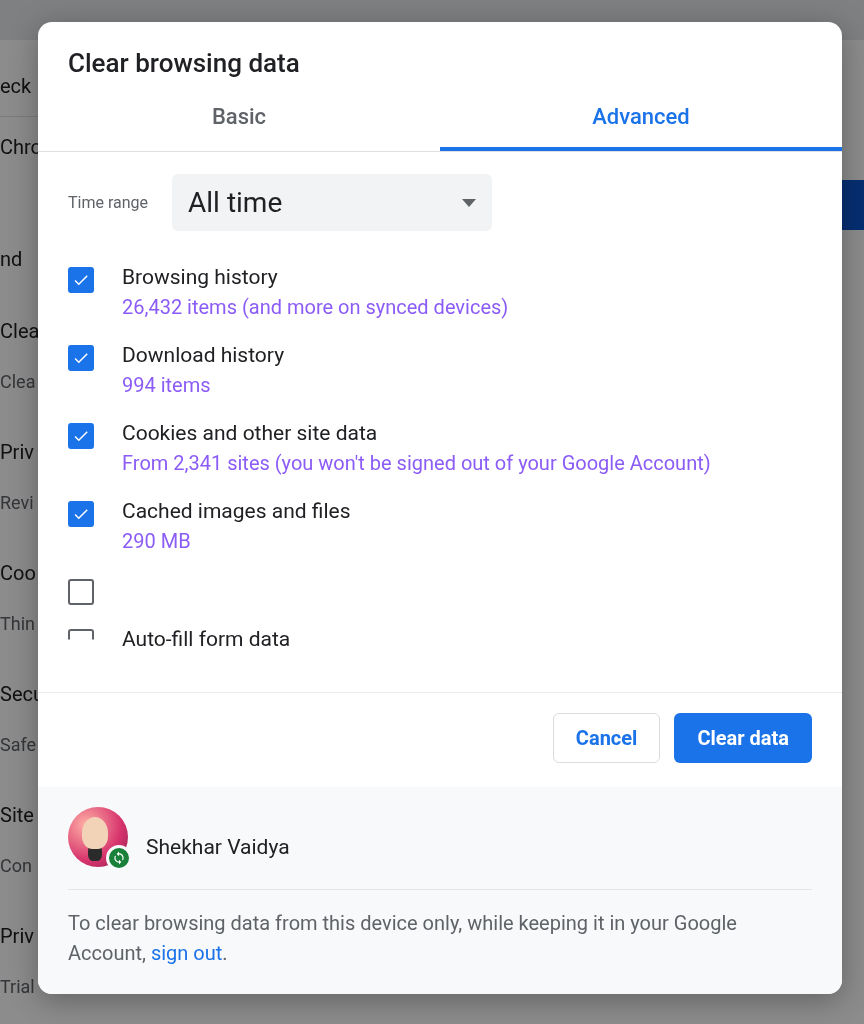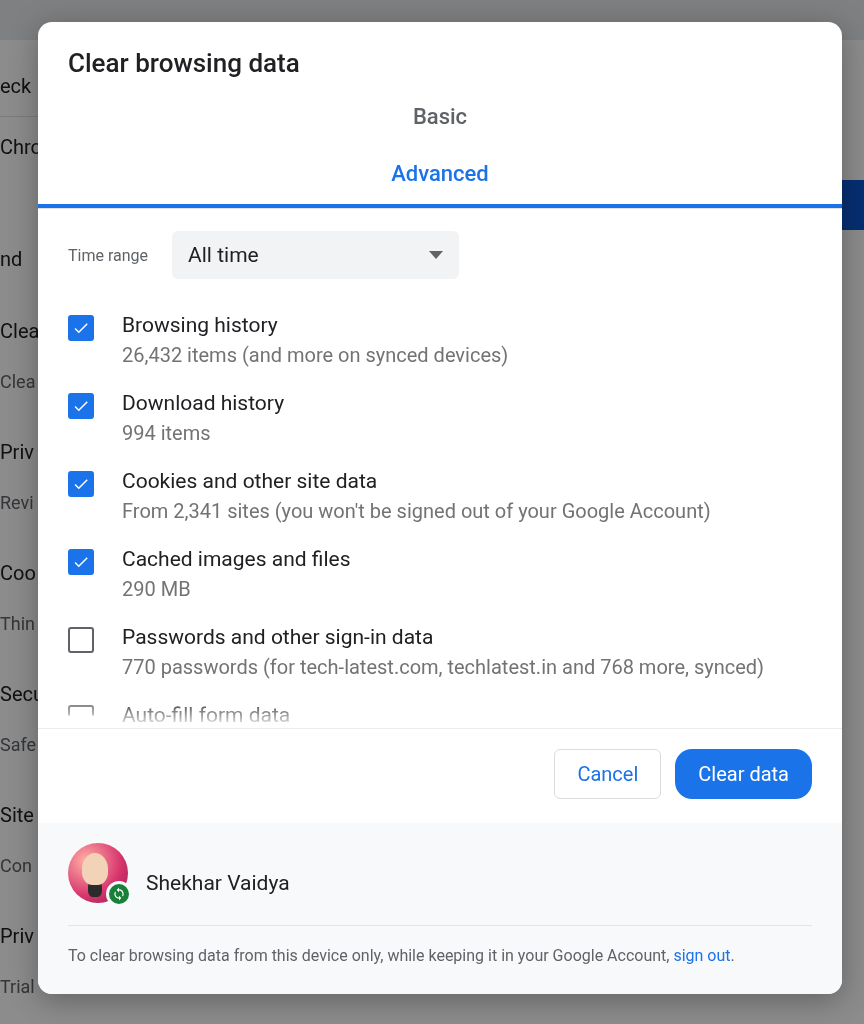"Basic" .tabs { flex-direction: column -> none }
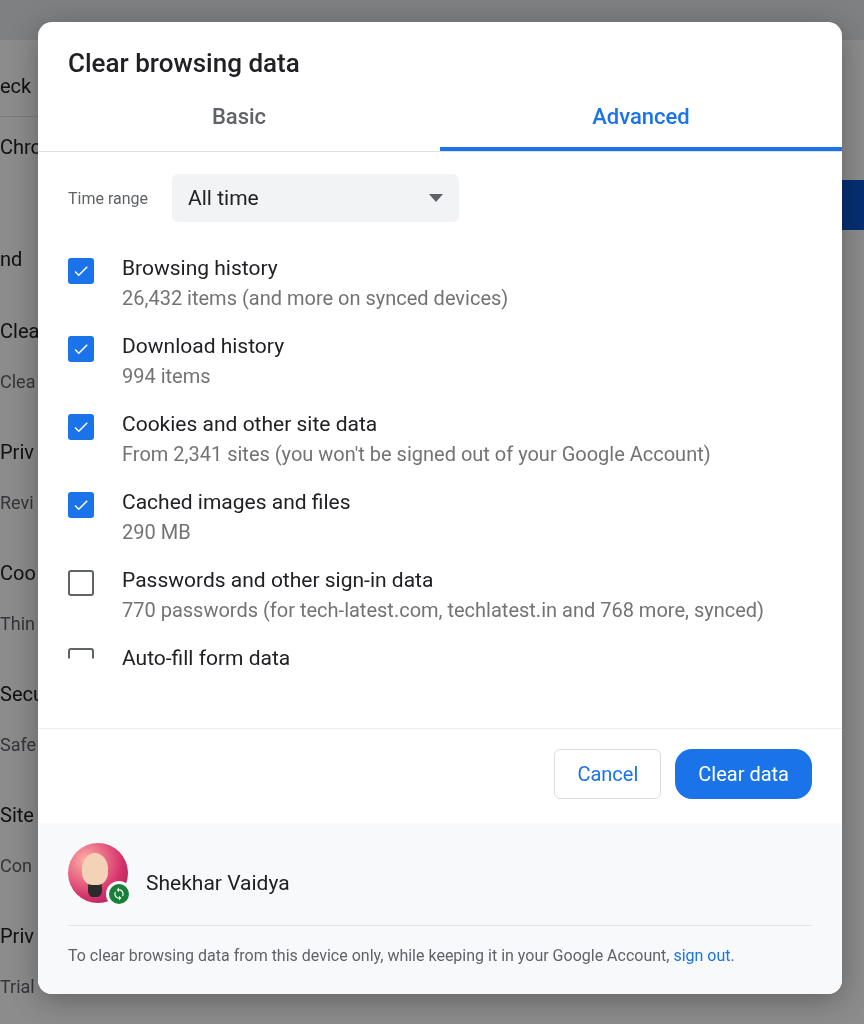"All time" .select { font-size: 21px -> 28px; width: 287px -> 320px }
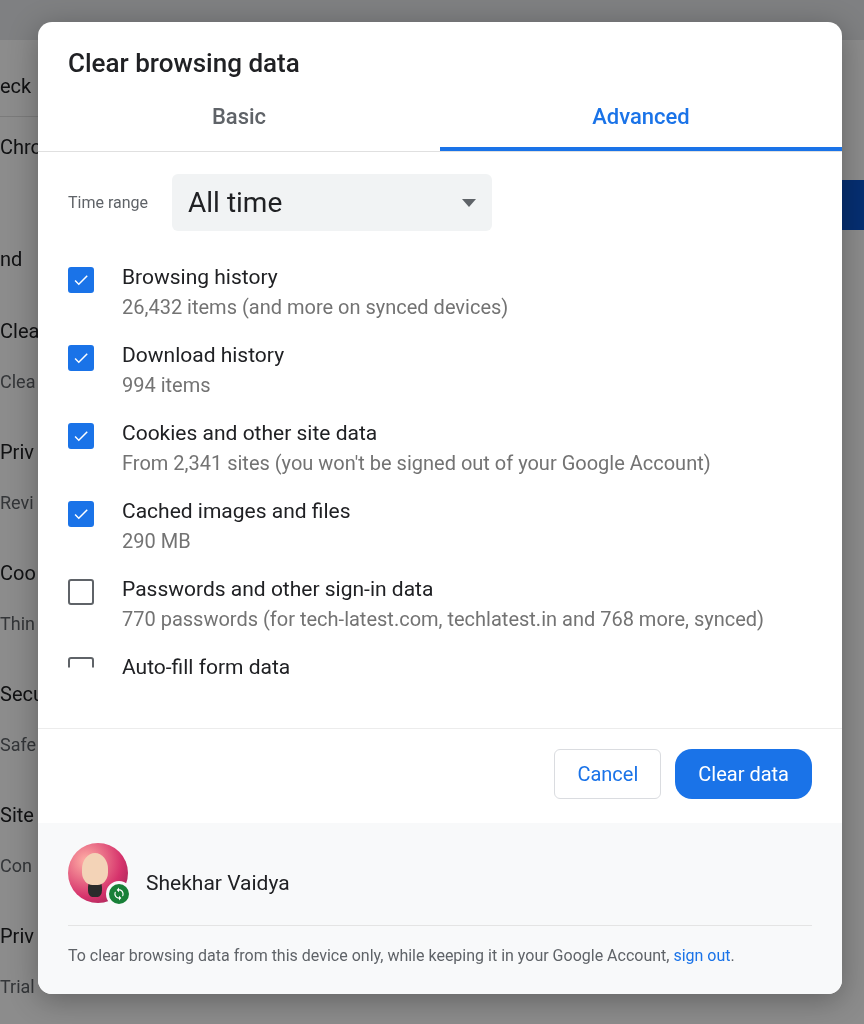"26,432 items (and more on" .item-text .sub { color: #737373 -> #8b5cf6 }
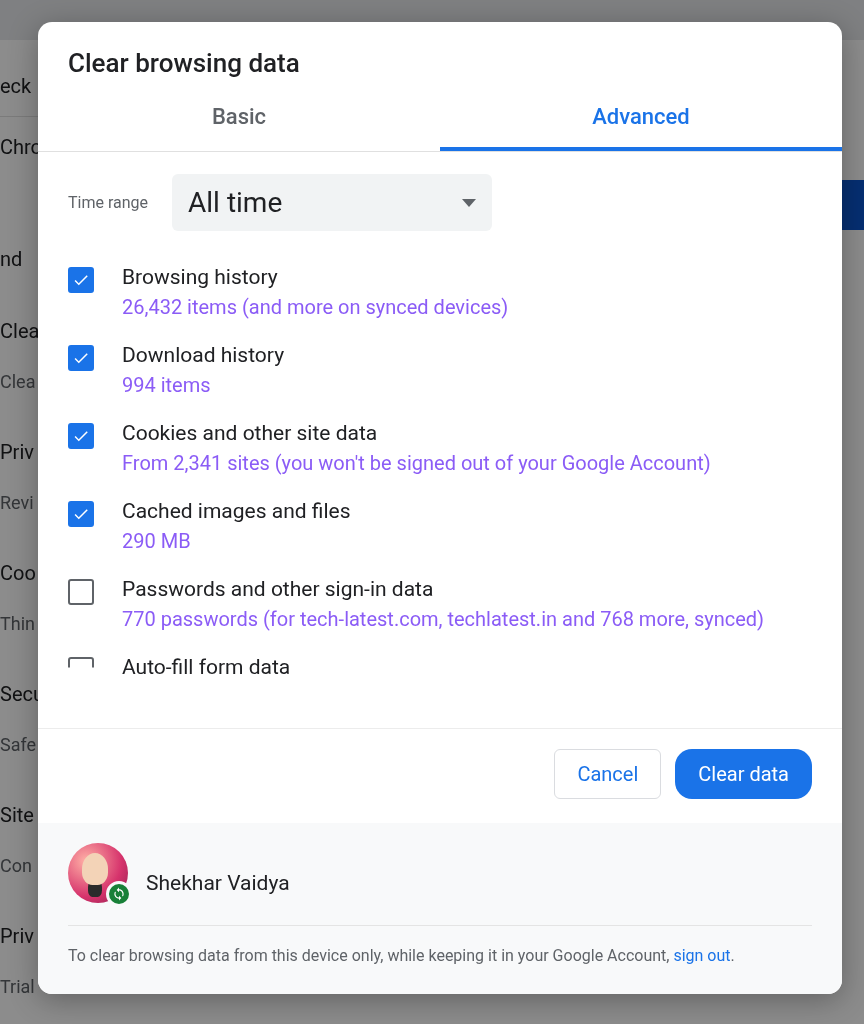"Passwords and other sign-in data" div.item-text { html: <div> <div>Passwords and other sign-in data</div> <div>770 passwords (for tech-latest.com, techlatest.in and 768 more, synced)</div> </div> -> none }
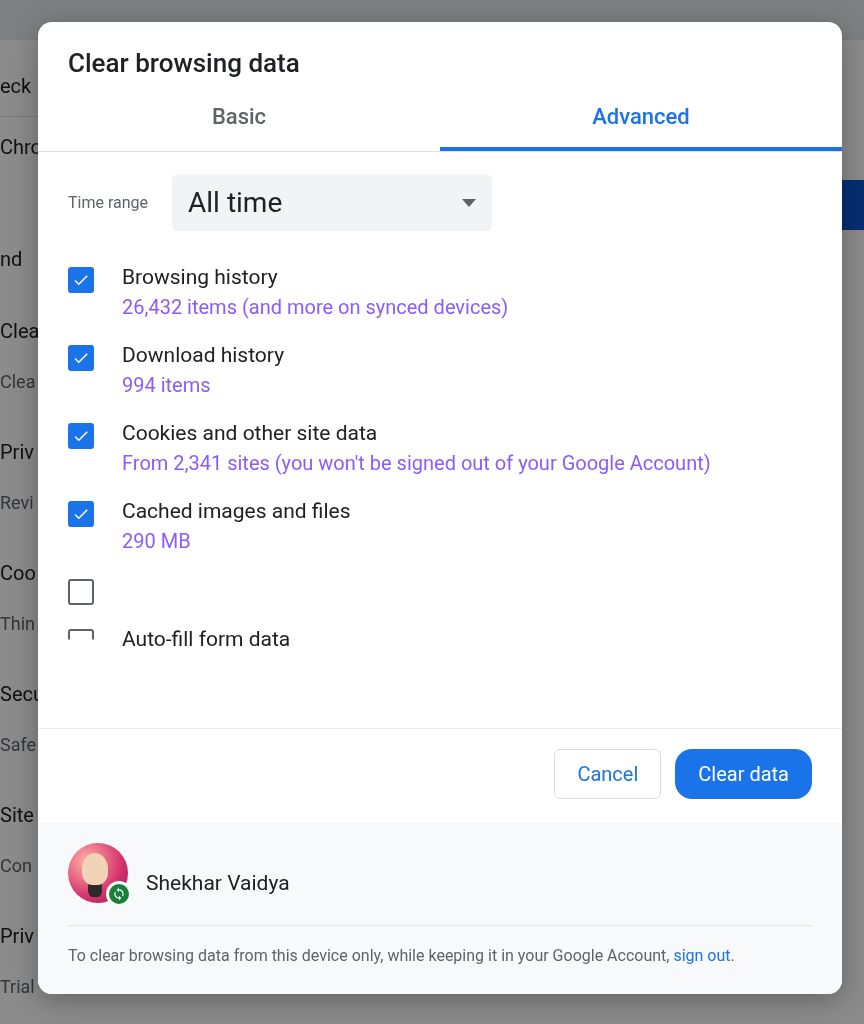"Cancel" .btn { font-weight: 400 -> 700 }
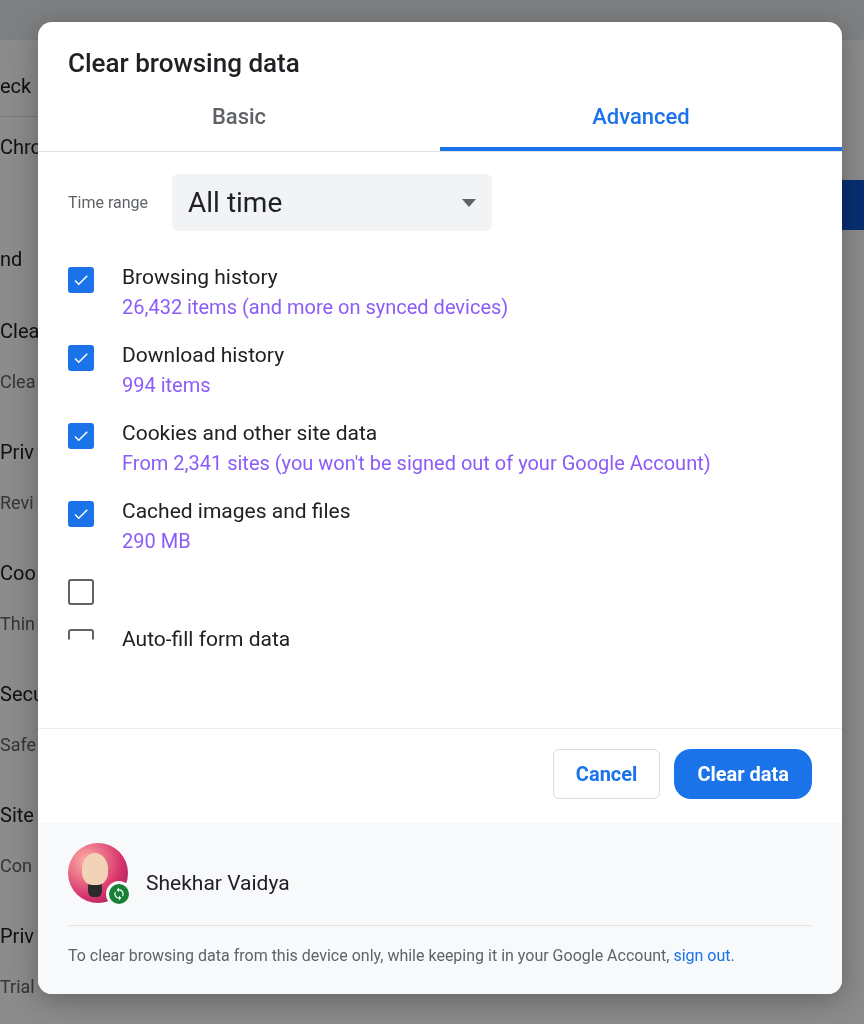"Clear data" .btn.primary { border-radius: 17px -> none }
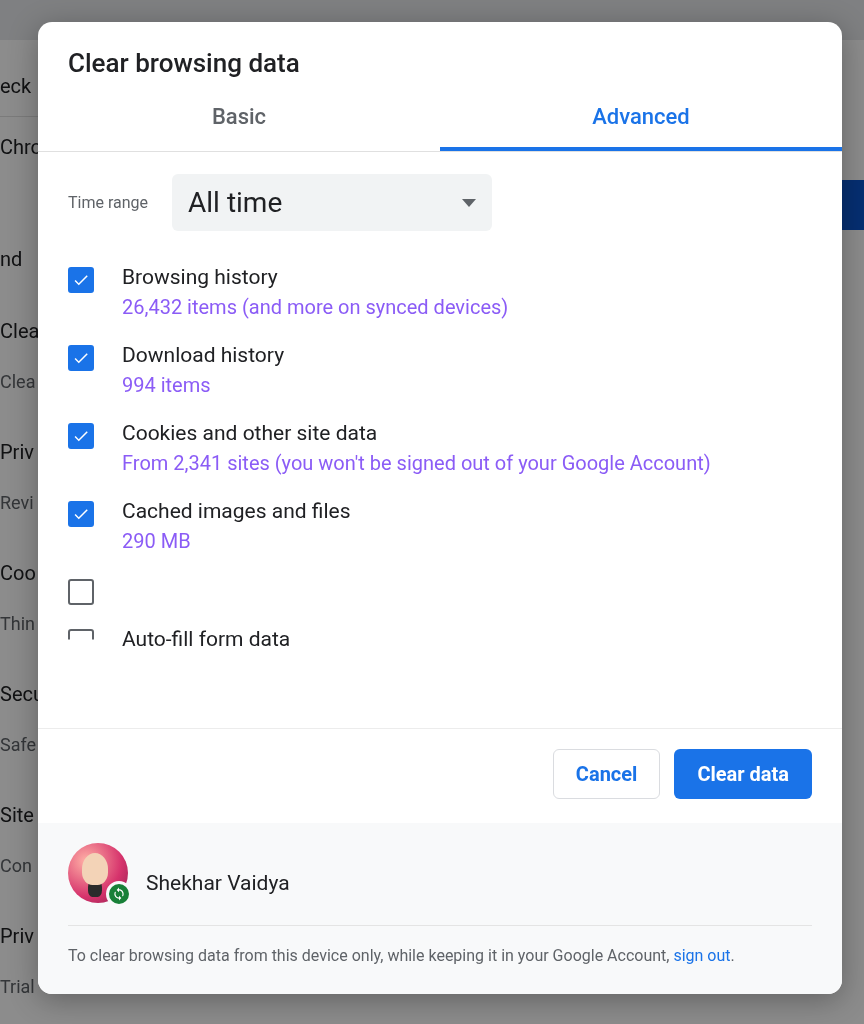"To clear browsing data from" .account-note { font-size: 16px -> 20px }
